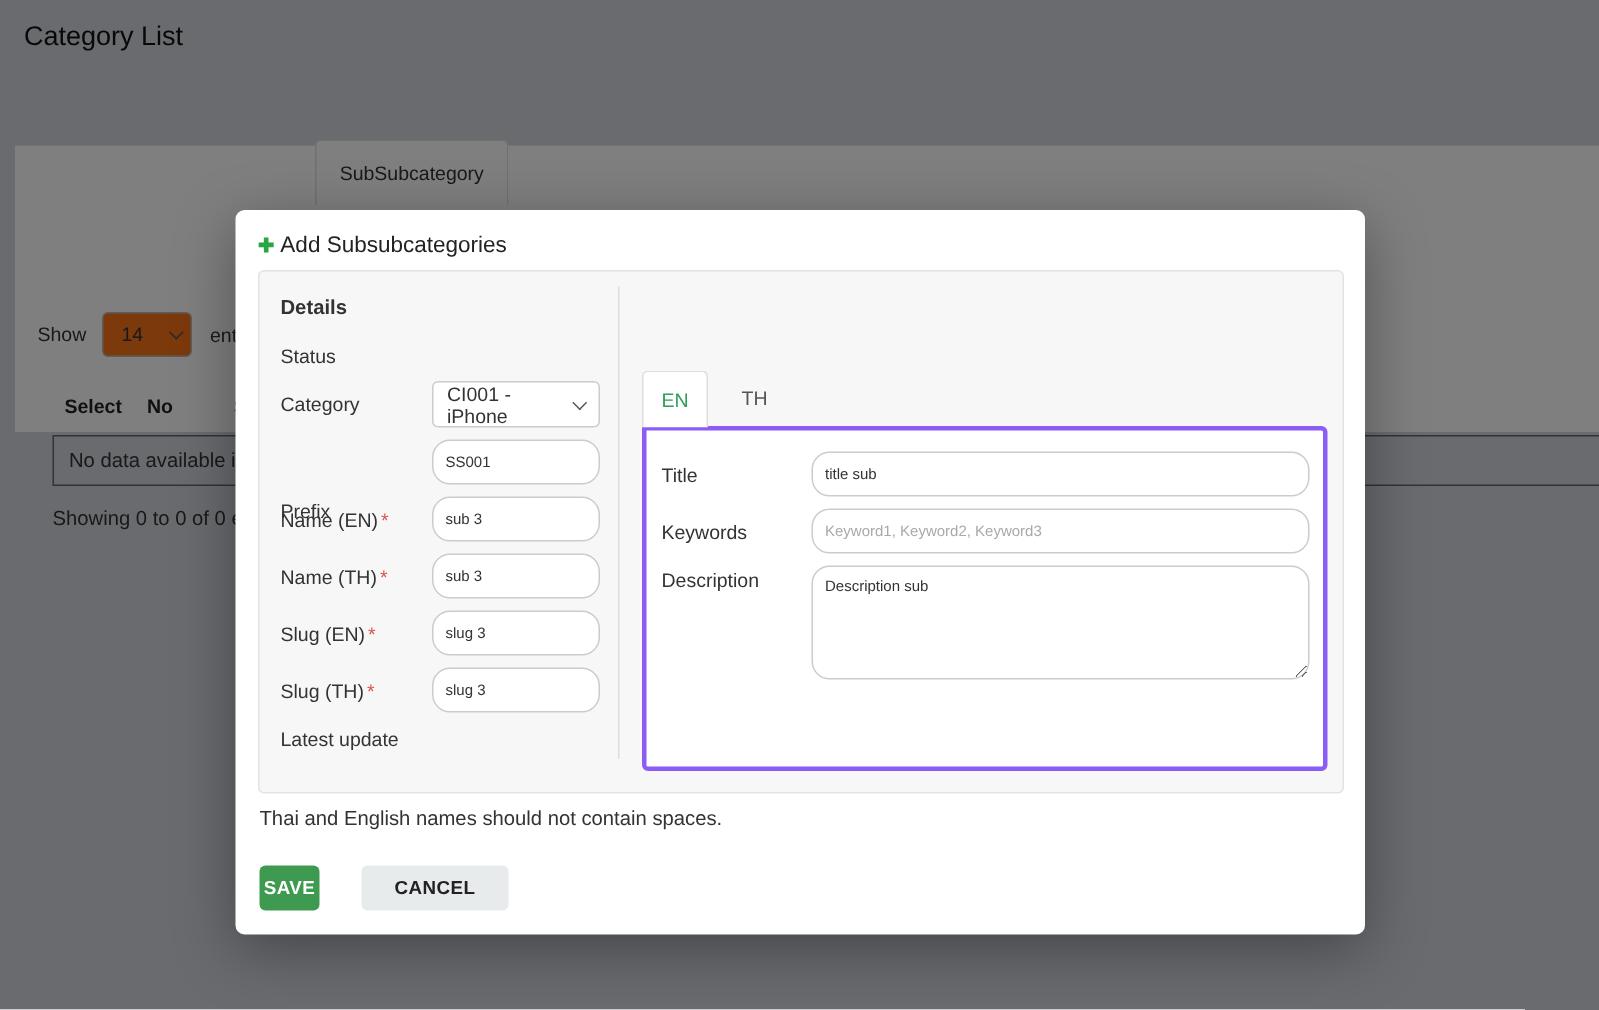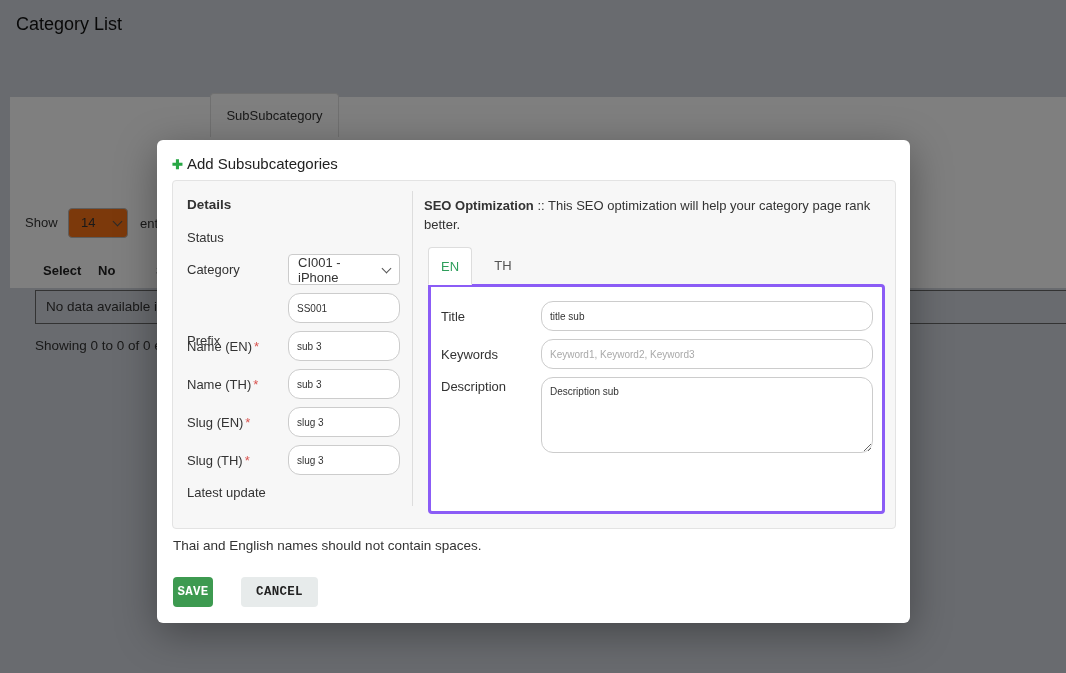"SEO Optimization :: This SEO" div.seo-desc { html: <div> <b>SEO Optimization</b> <span>:: This SEO optimization will help your category page rank better.</span> </div> -> none }
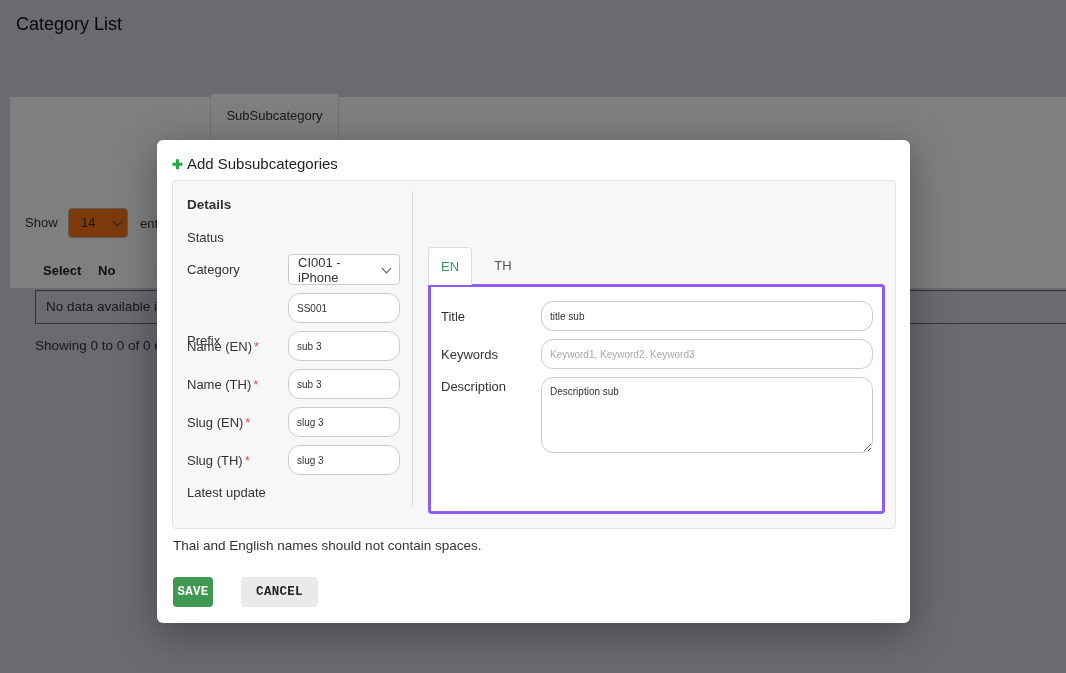"SAVE" .btn-save { font-family: Liberation Mono, monospace -> Liberation Sans, sans-serif }
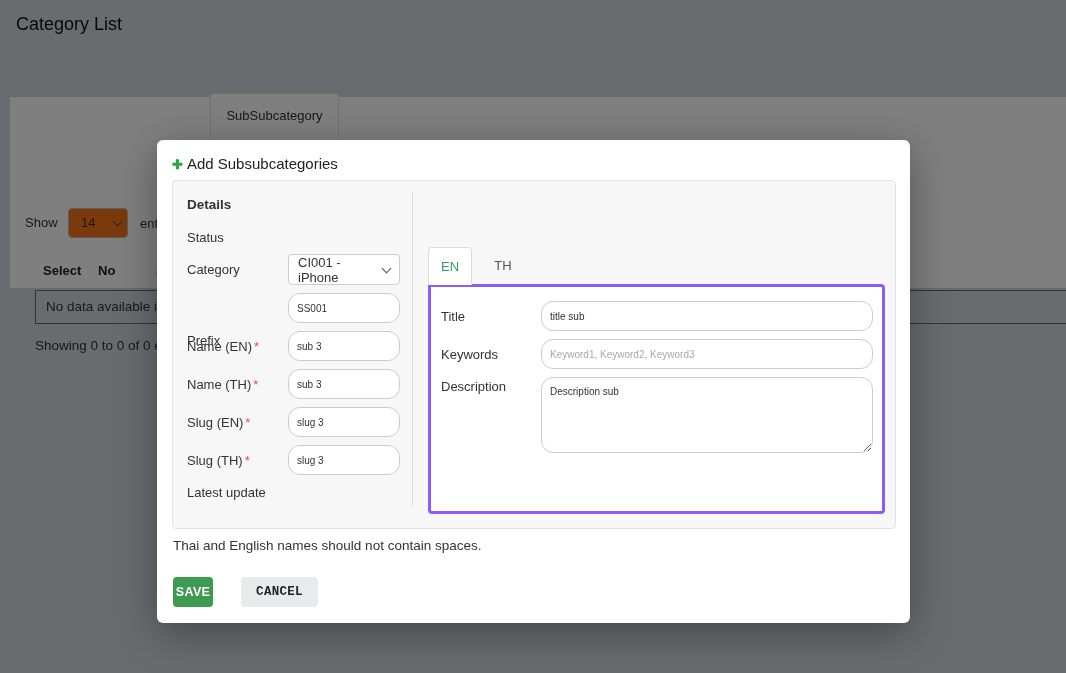"CANCEL" .btn-cancel { font-family: Liberation Mono, monospace -> Liberation Sans, sans-serif; width: 77px -> 98px }
